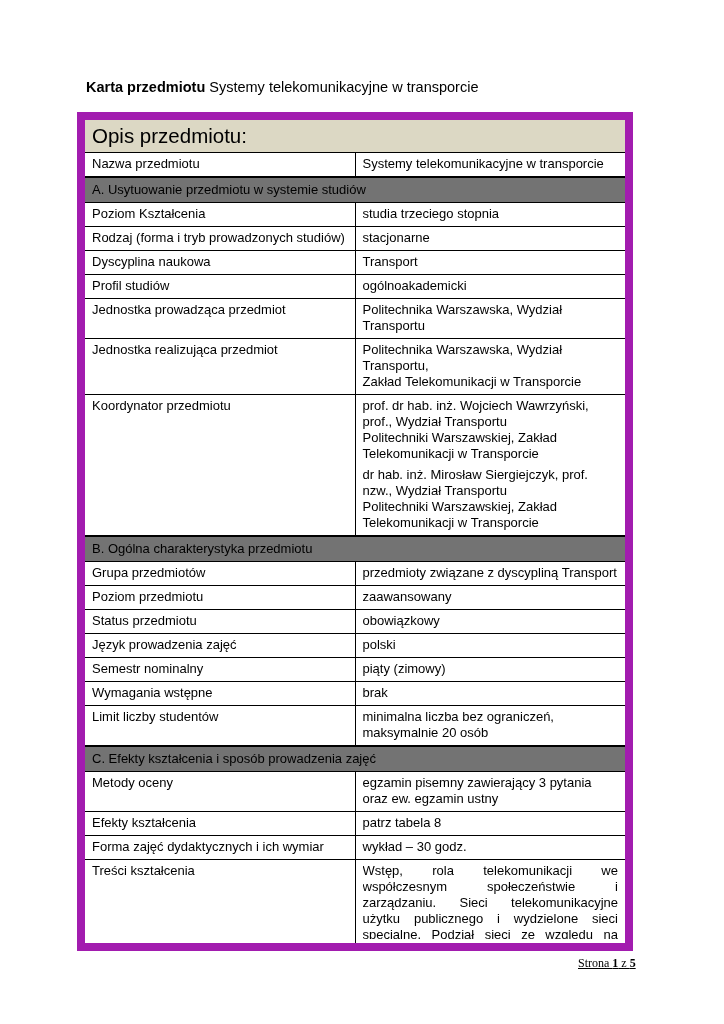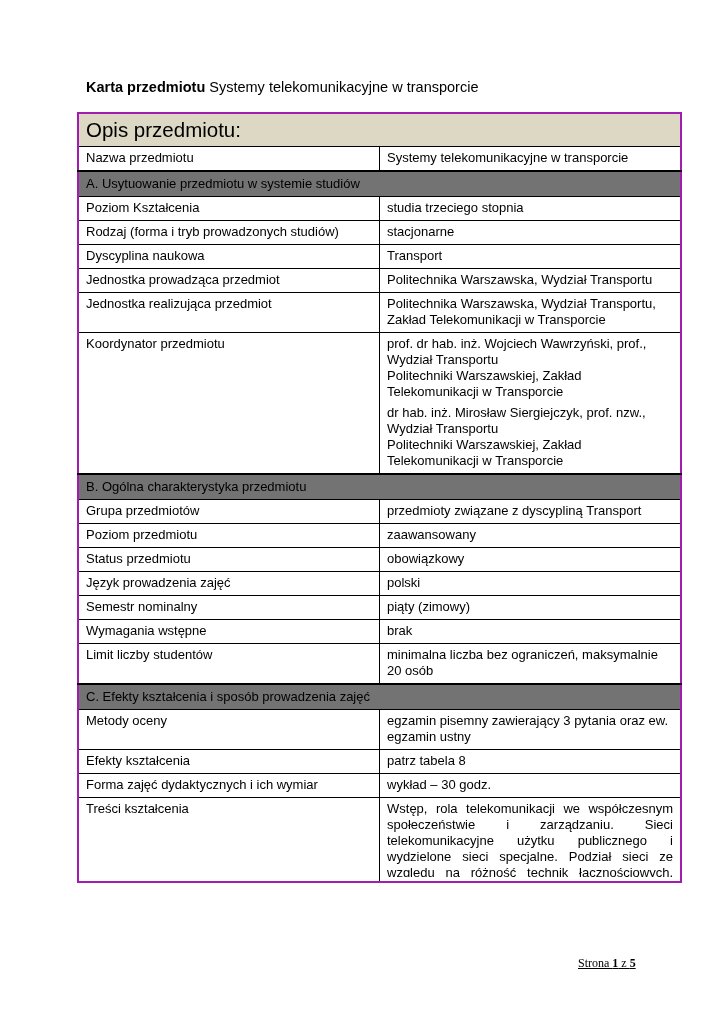"Opis przedmiotu:" table.card { border: 2px solid #a21caf -> 8px solid #a21caf; width: 605px -> 556px }
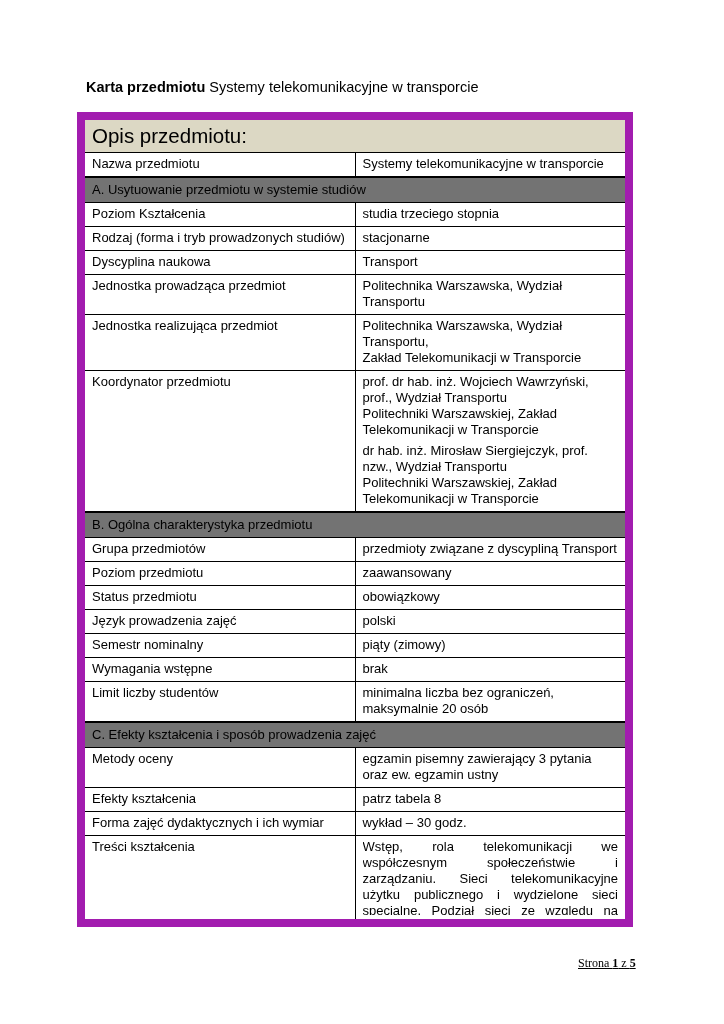"Profil studiów" tr { html: none -> <tr> <td>Profil studiów</td> <td>ogólnoakademicki</td> </tr> }
